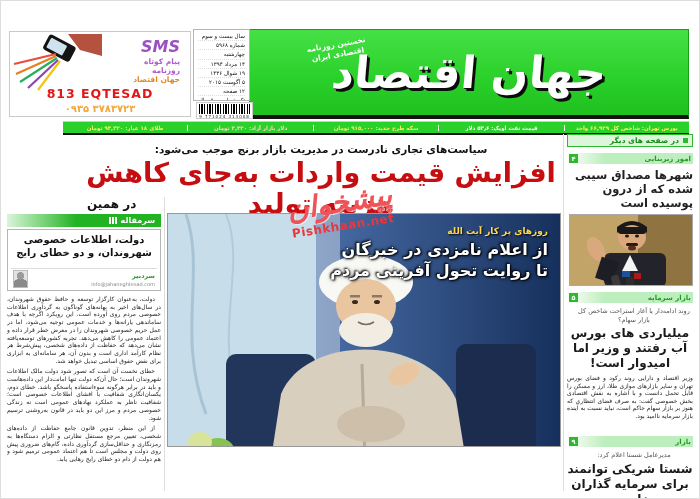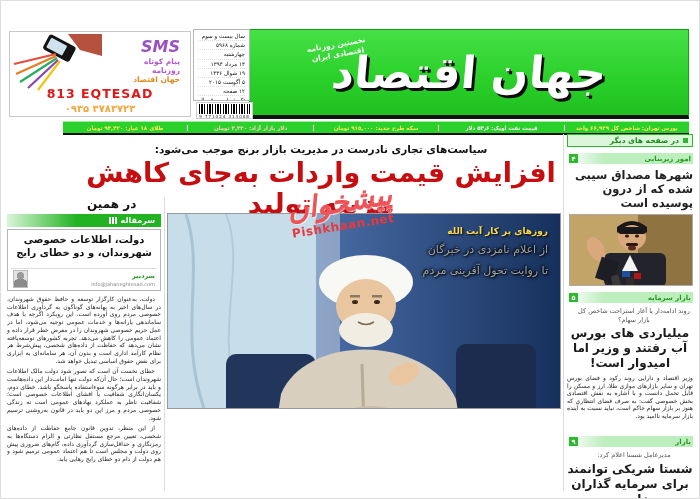"روزهای پر کار آیت الله" .photo-main { height: 196px -> 234px }
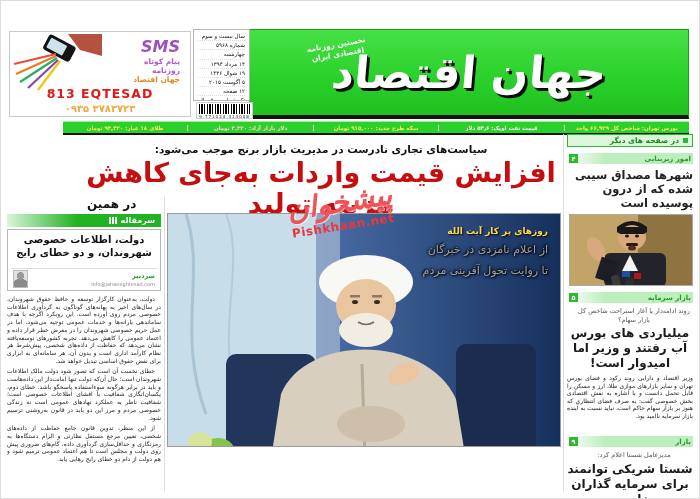"از اعلام نامزدی در خبرگان" .cap-line { color: #a3a3a3 -> #ffffff; font-size: 11px -> 16px; font-weight: normal -> bold }
